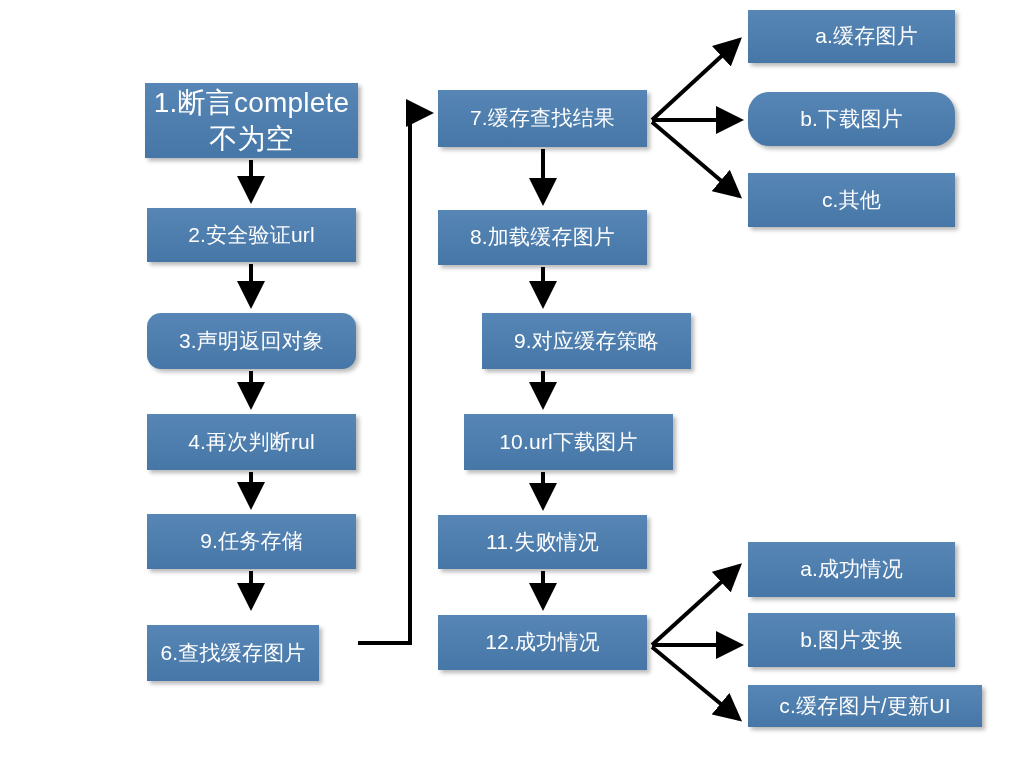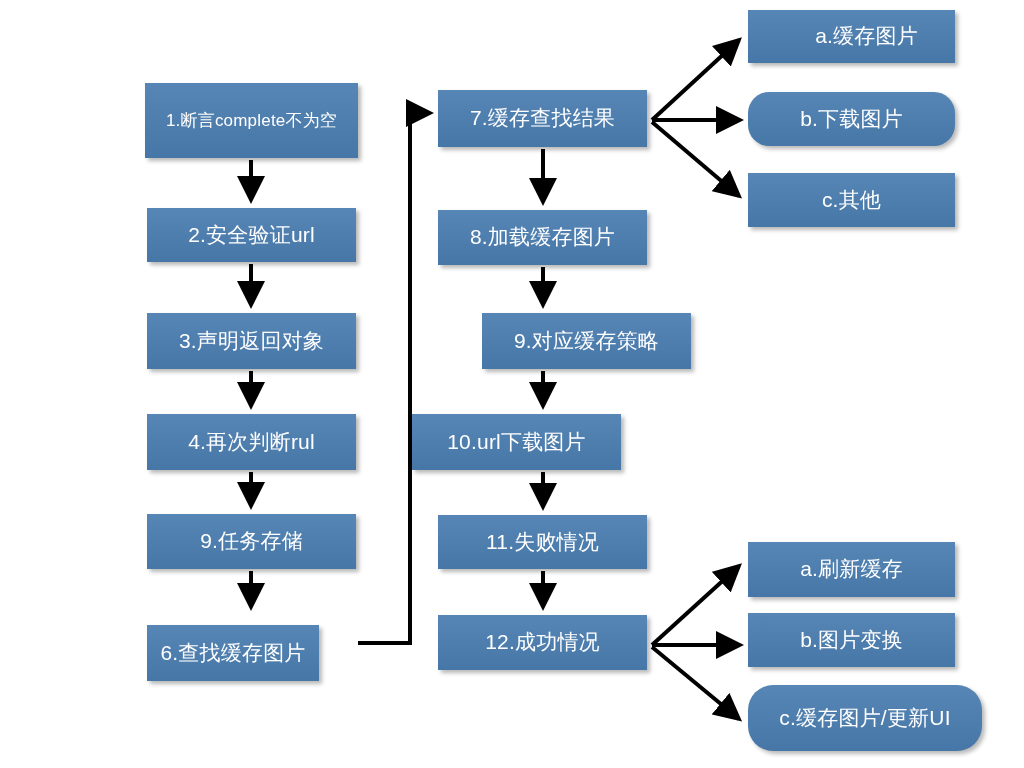"1.断言complete不为空" .node.two-line { font-size: 17px -> 28px }
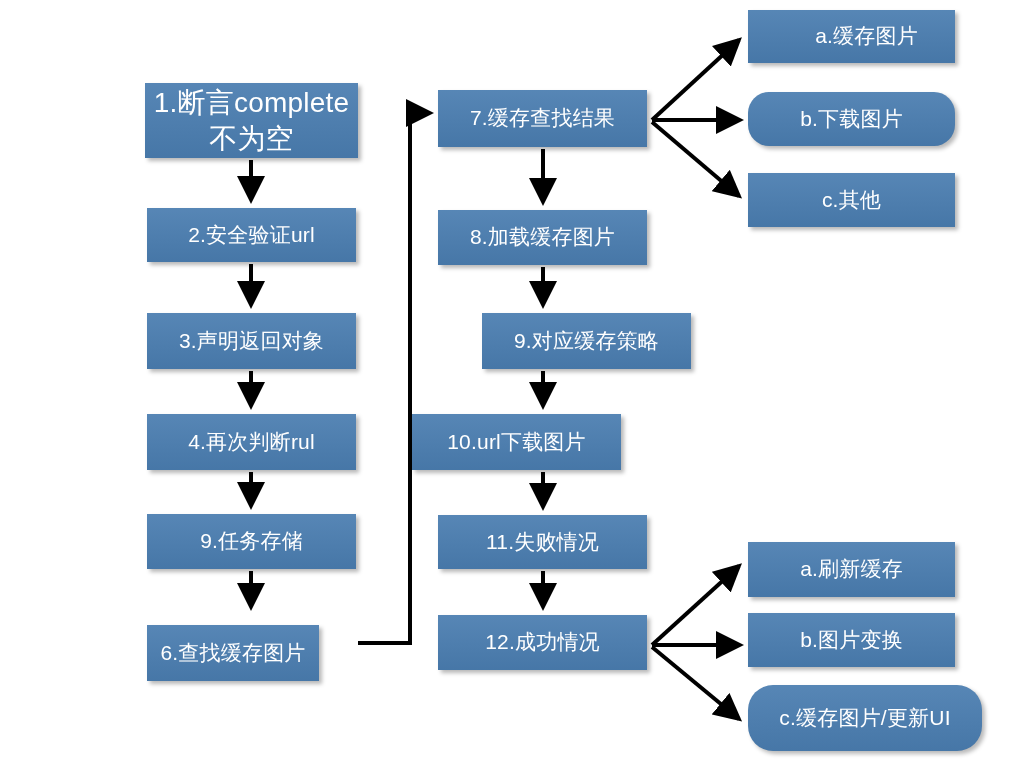"3.声明返回对象" div.node { border-radius: none -> 14px }
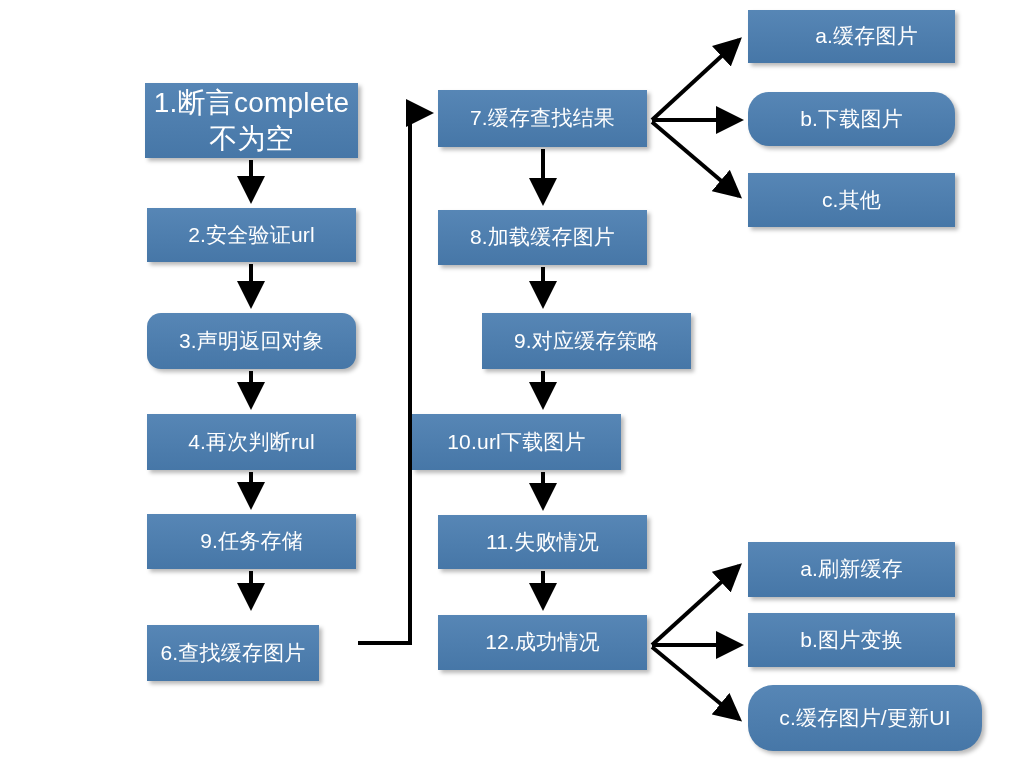"10.url下载图片" div.node { left: 412px -> 464px }
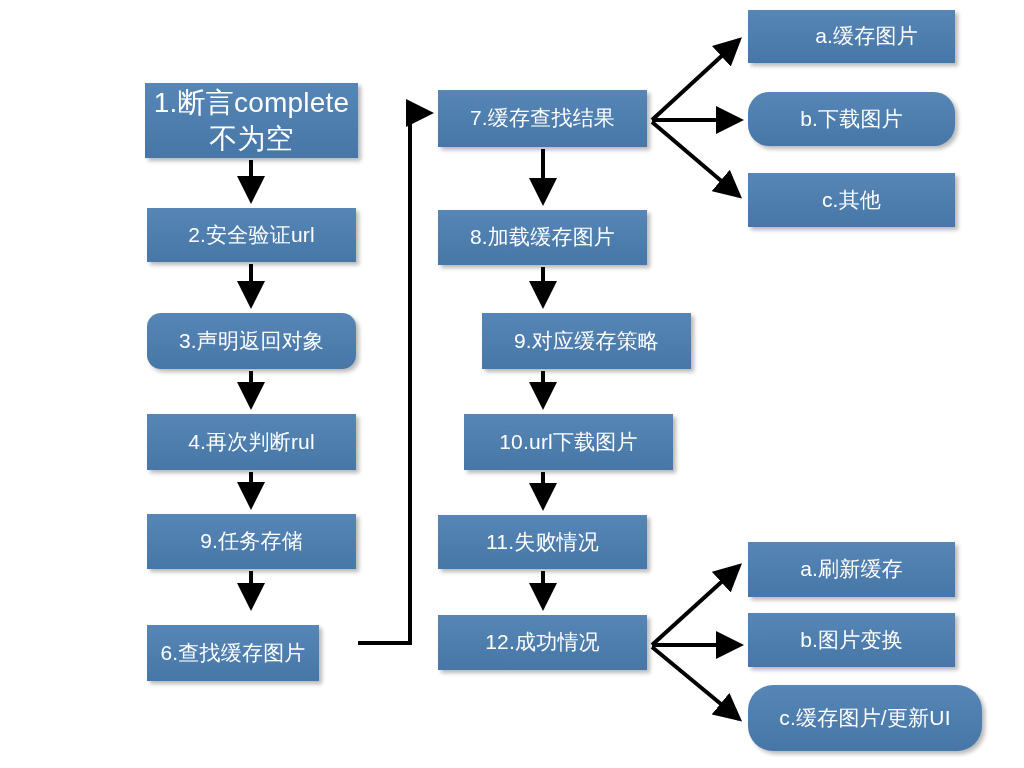"a.刷新缓存" span.label { text: a.刷新缓存 -> a.成功情况 }
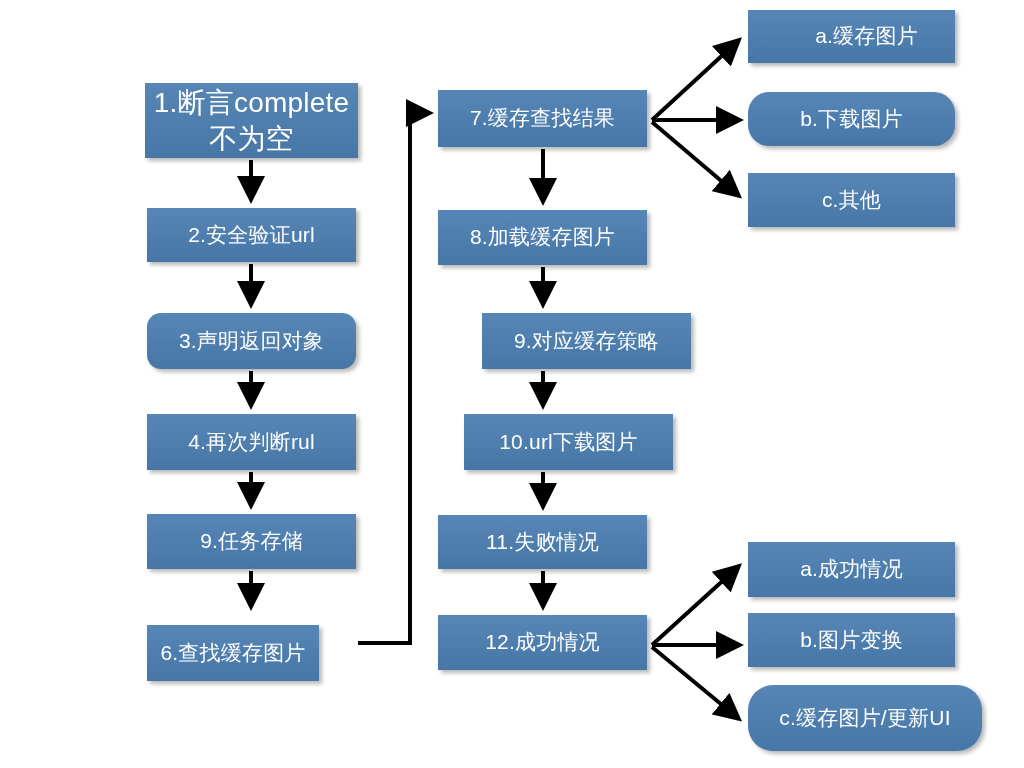"c.缓存图片/更新UI" div.node { border-radius: 25px -> none; height: 66px -> 42px }
